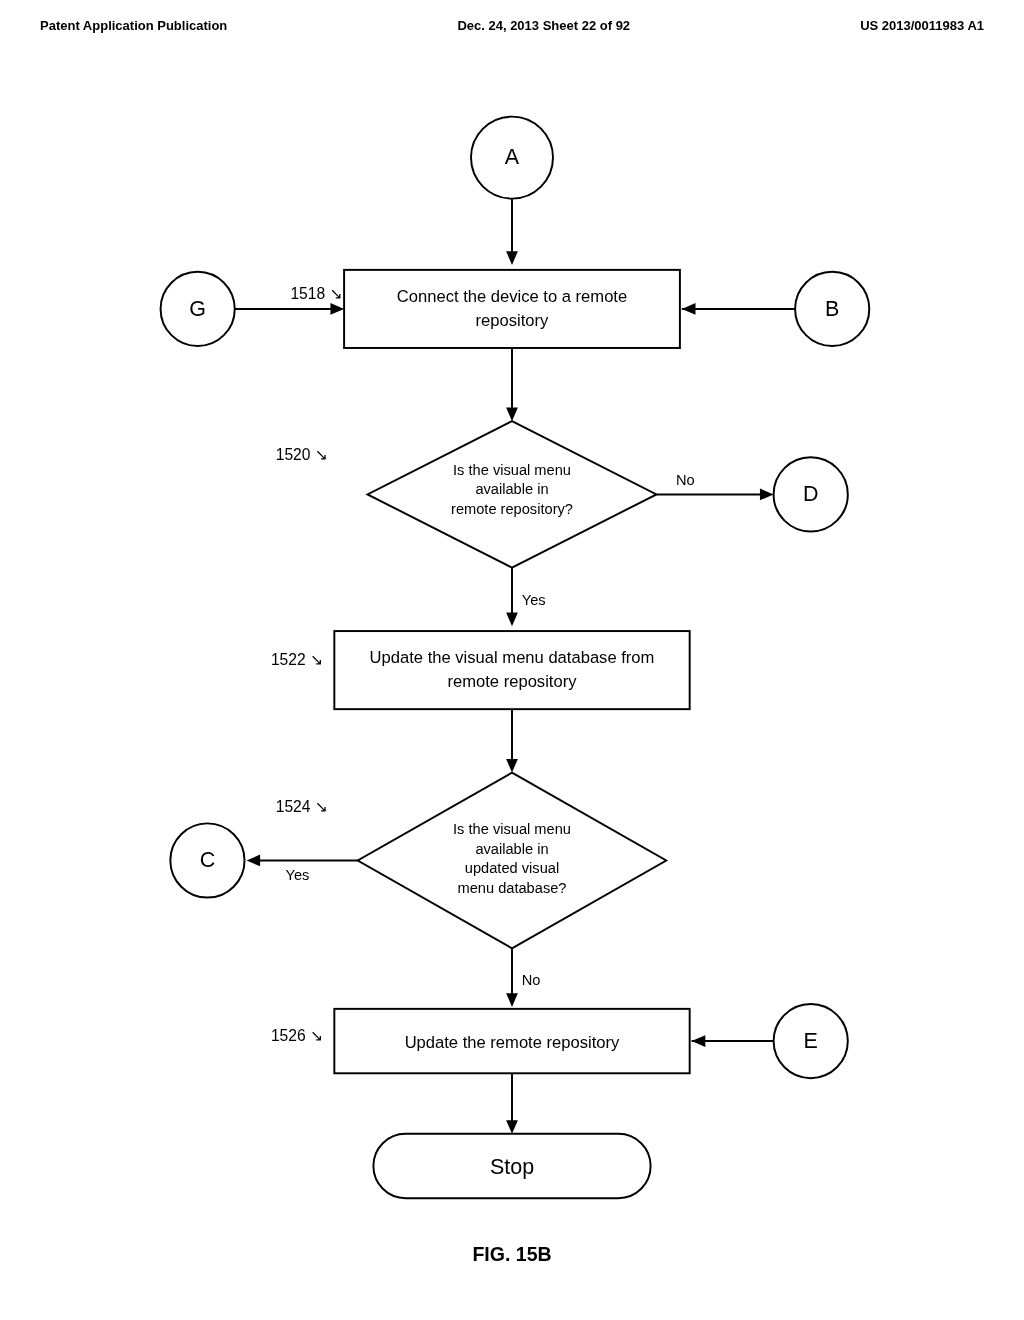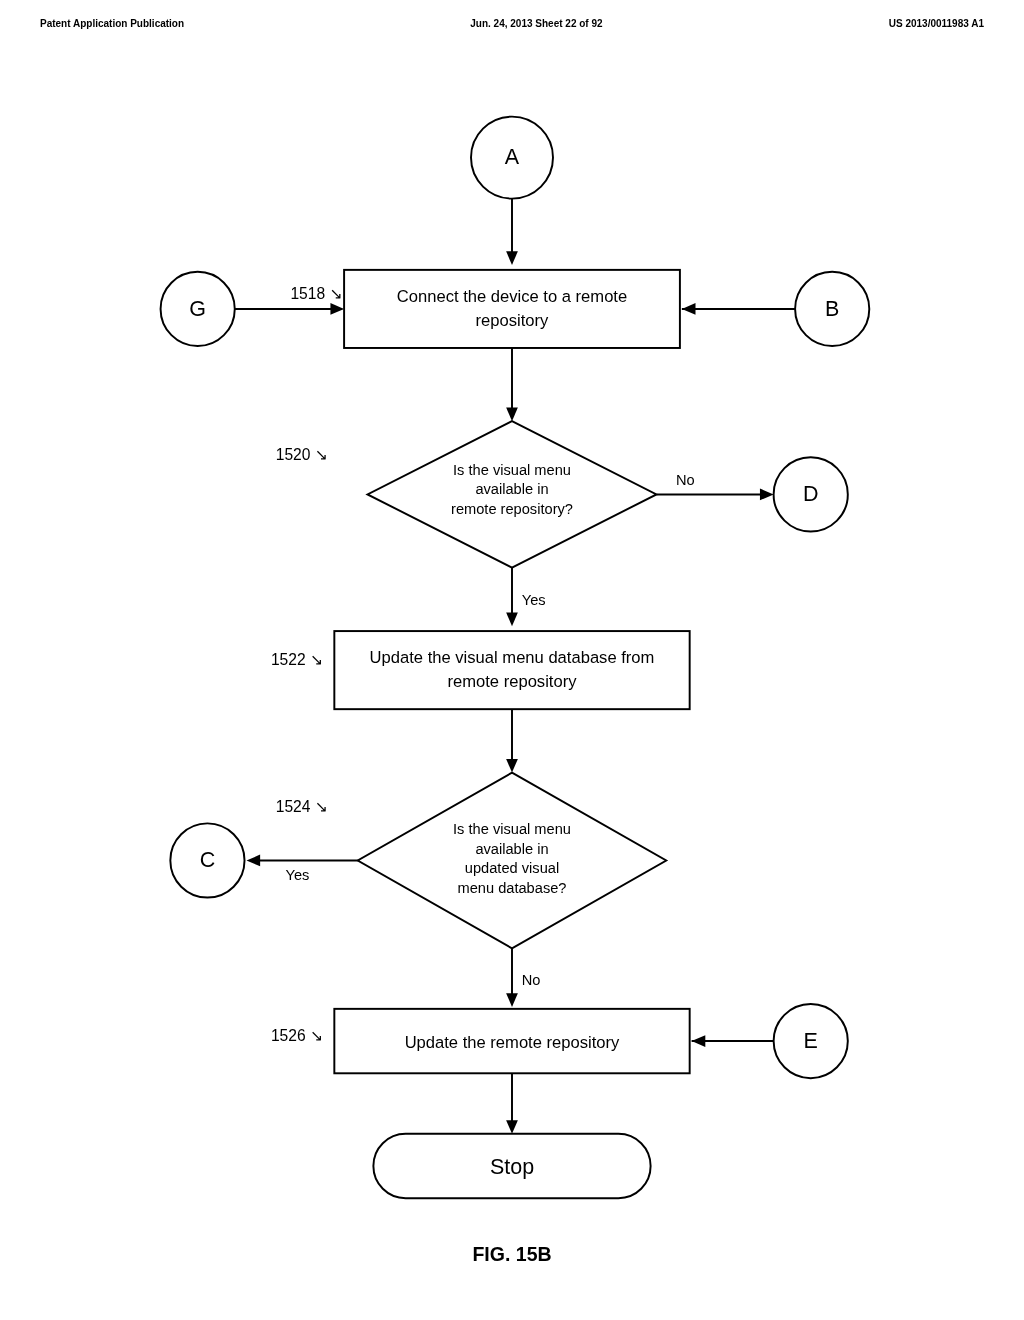"Patent Application Publication" .header { font-size: 10px -> 13px }
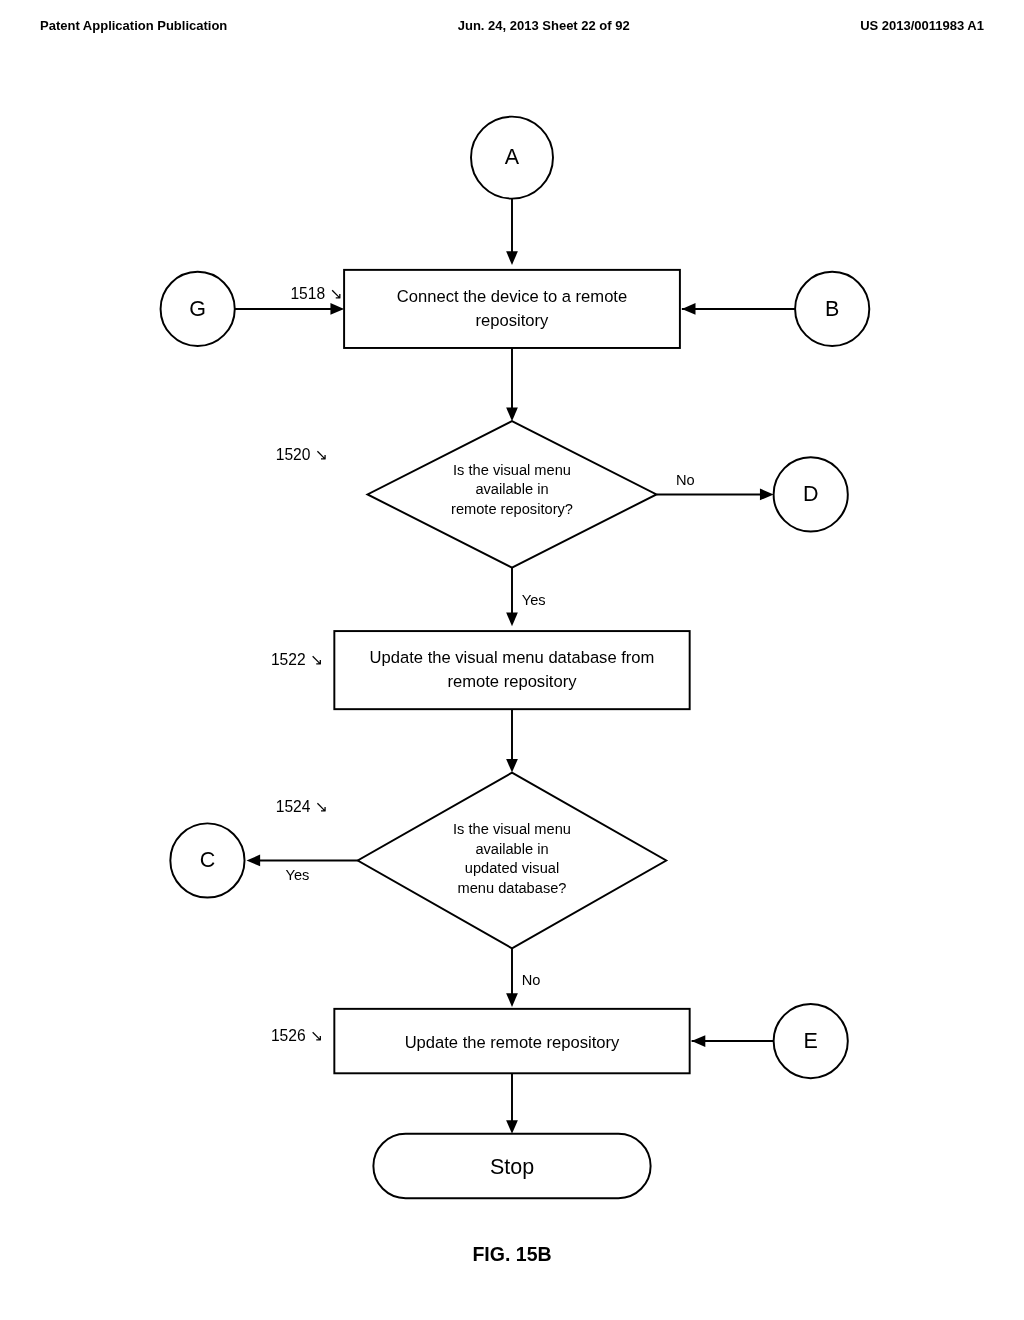"Jun. 24, 2013 Sheet 22" span { text: Jun -> Dec }
